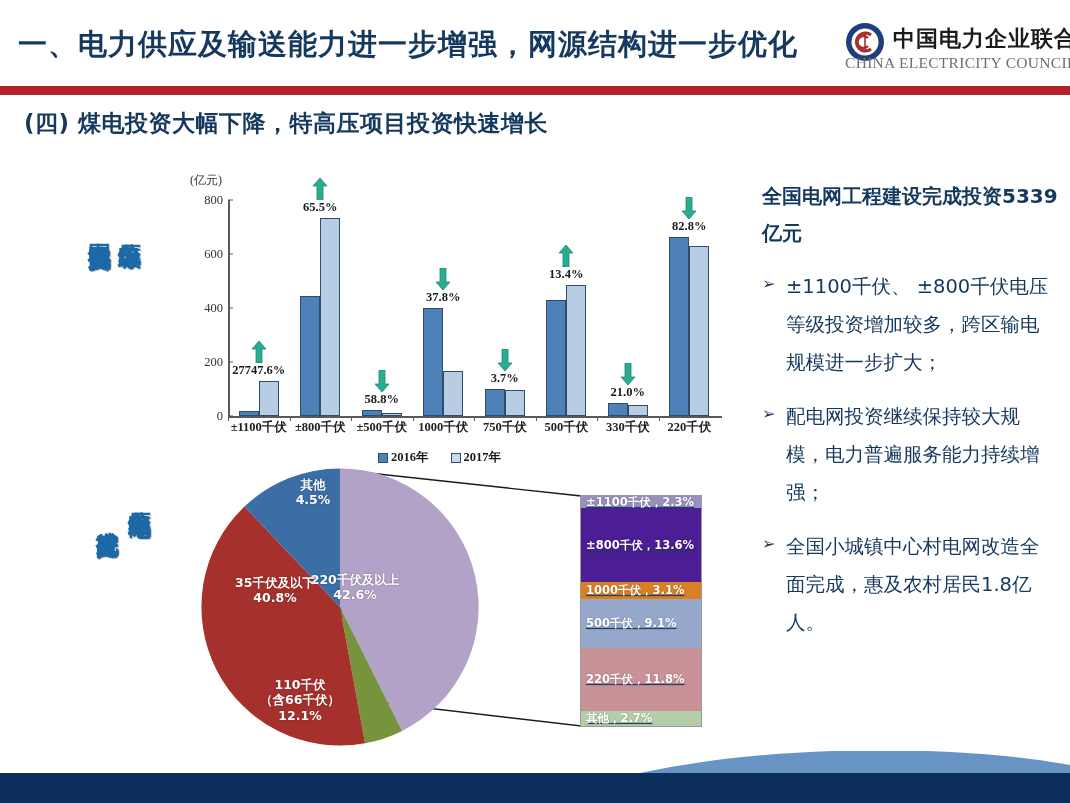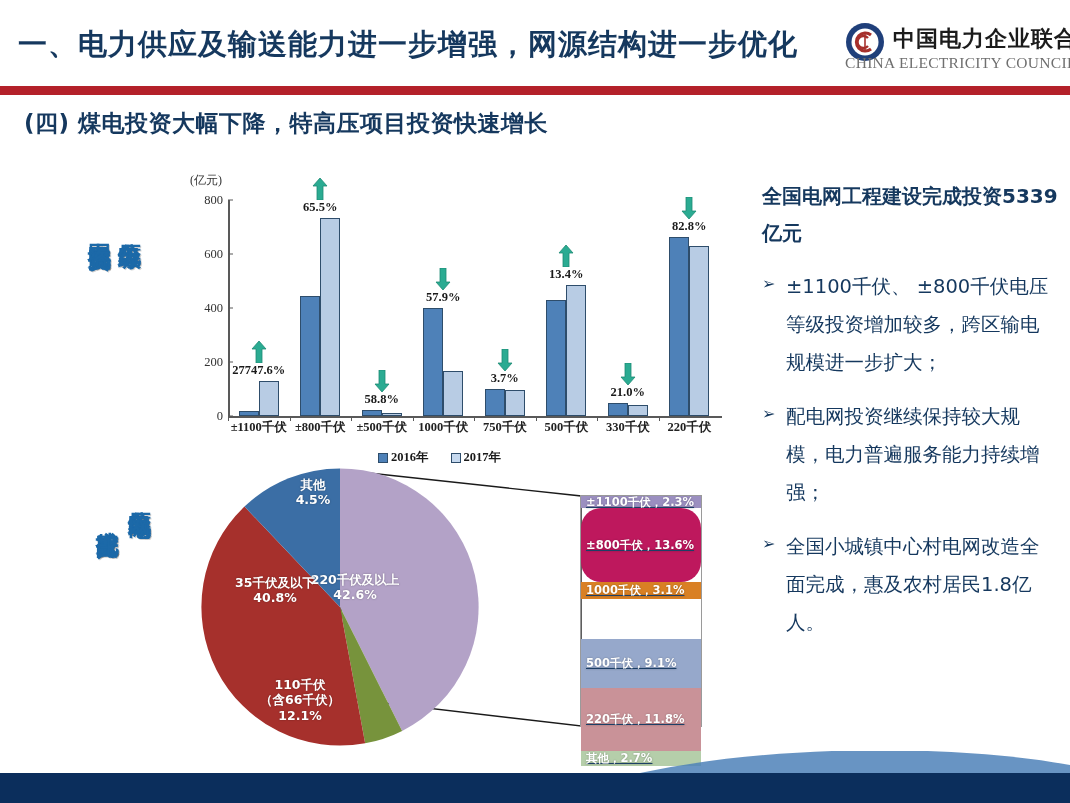"57.9%" div.pctlab { text: 57.9% -> 37.8% }
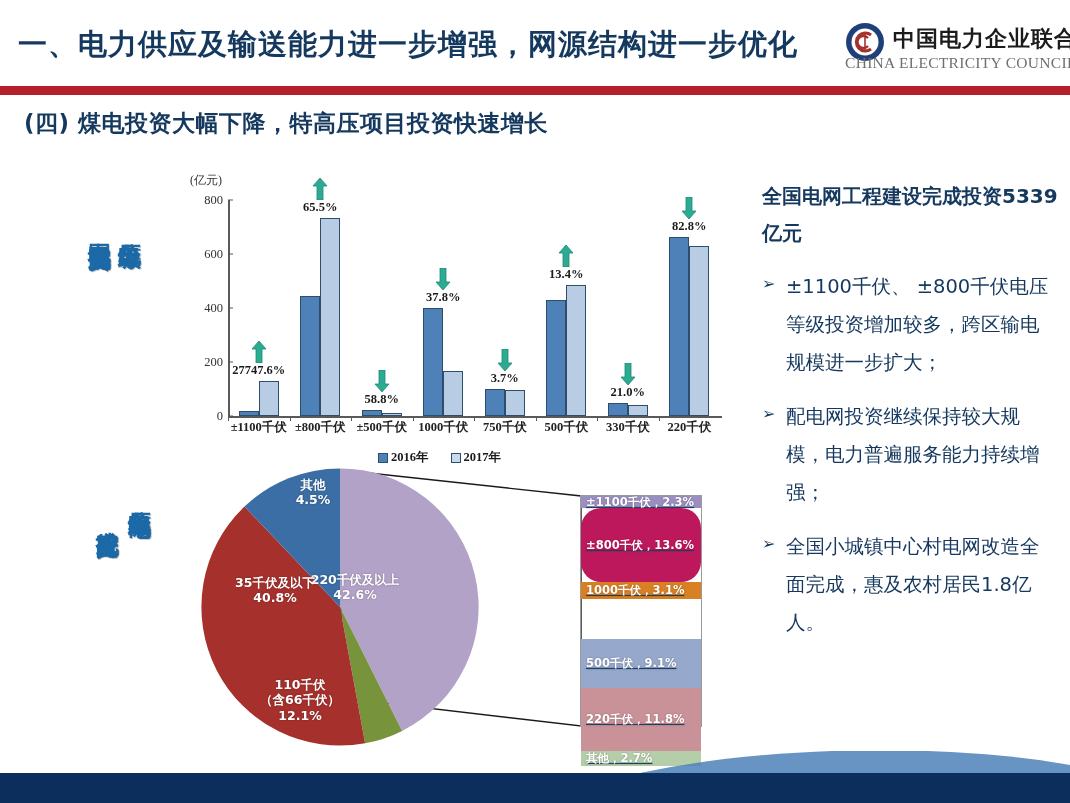"±800千伏，13.6%" div.seg { background: #be185d -> #4c1d95; border-radius: 20px -> none }
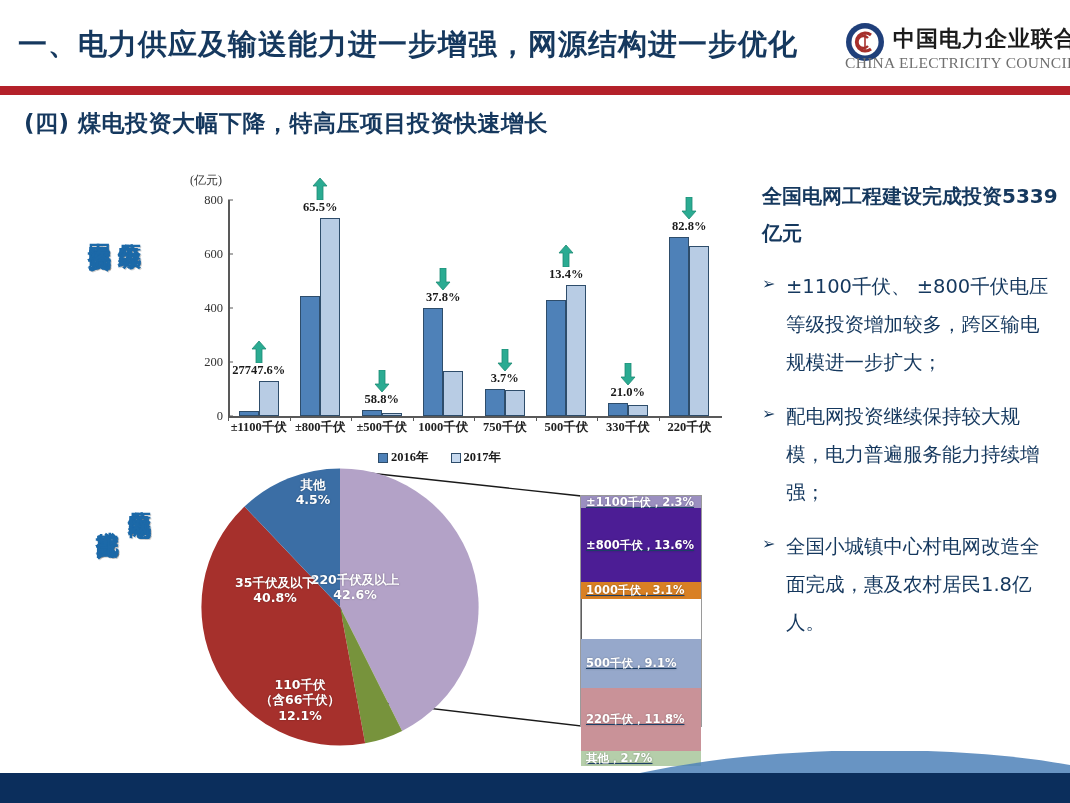"500千伏，9.1%" div.seg { margin-top: 40px -> none }
